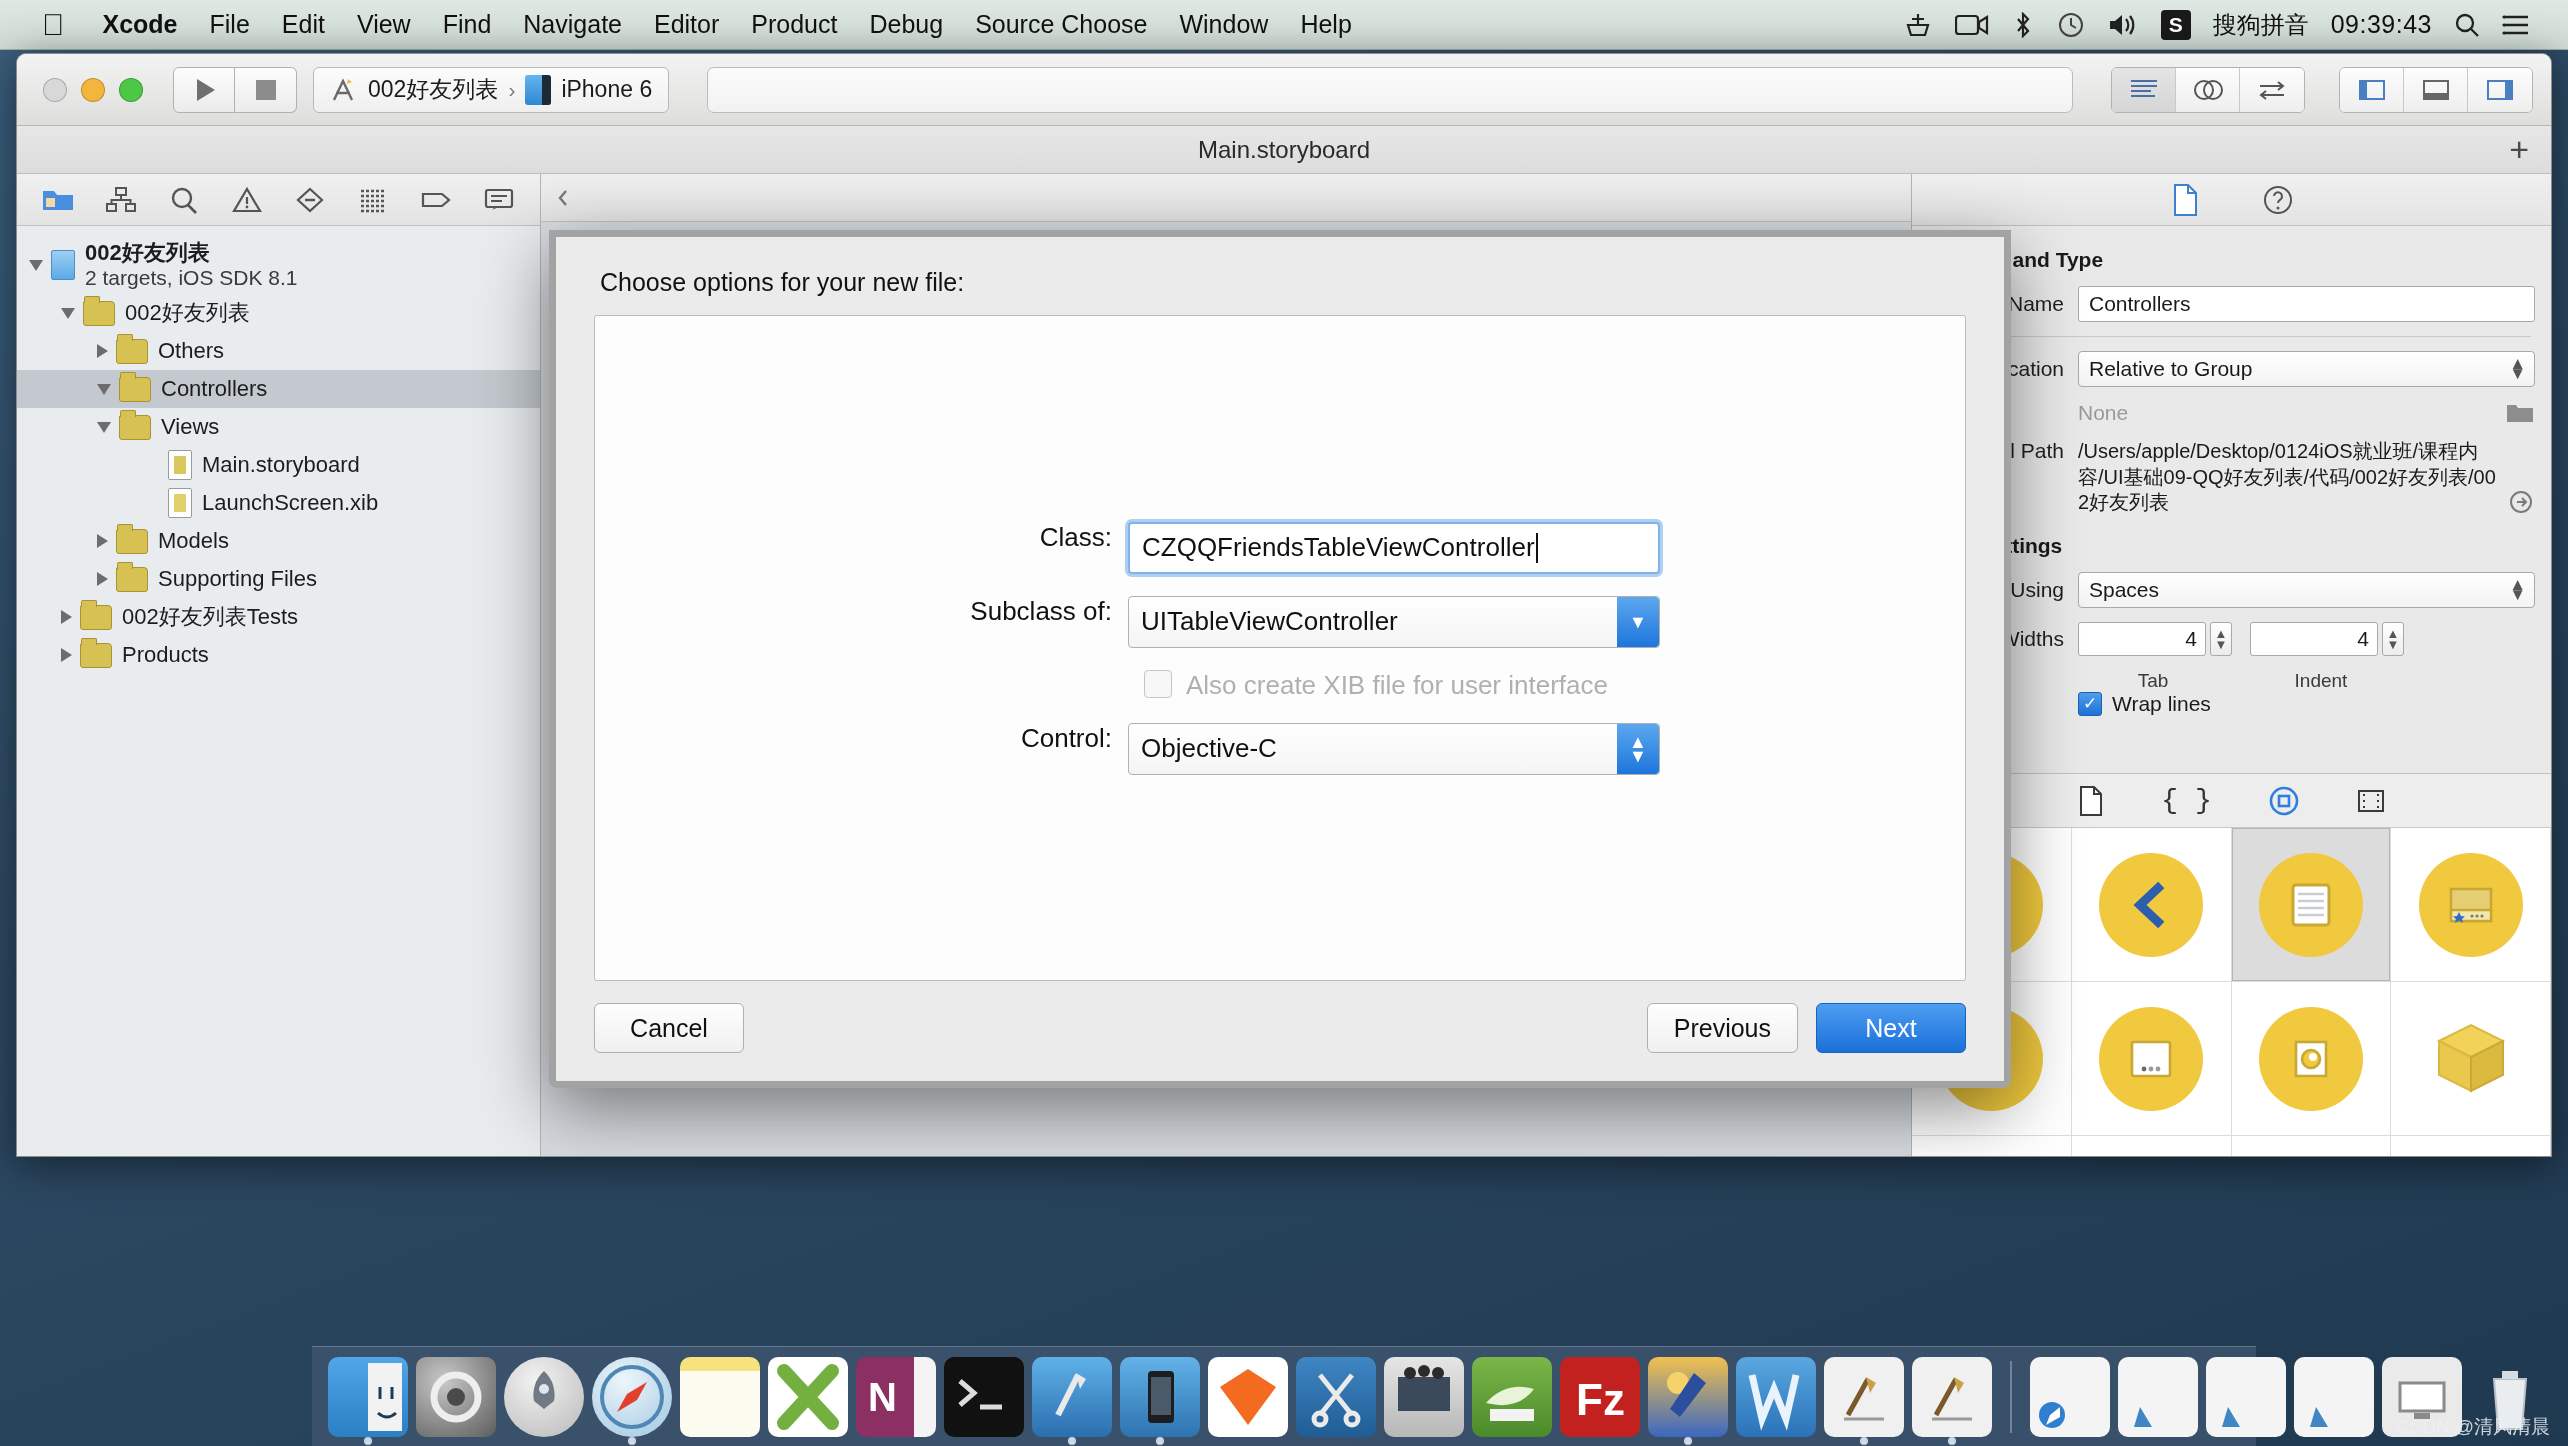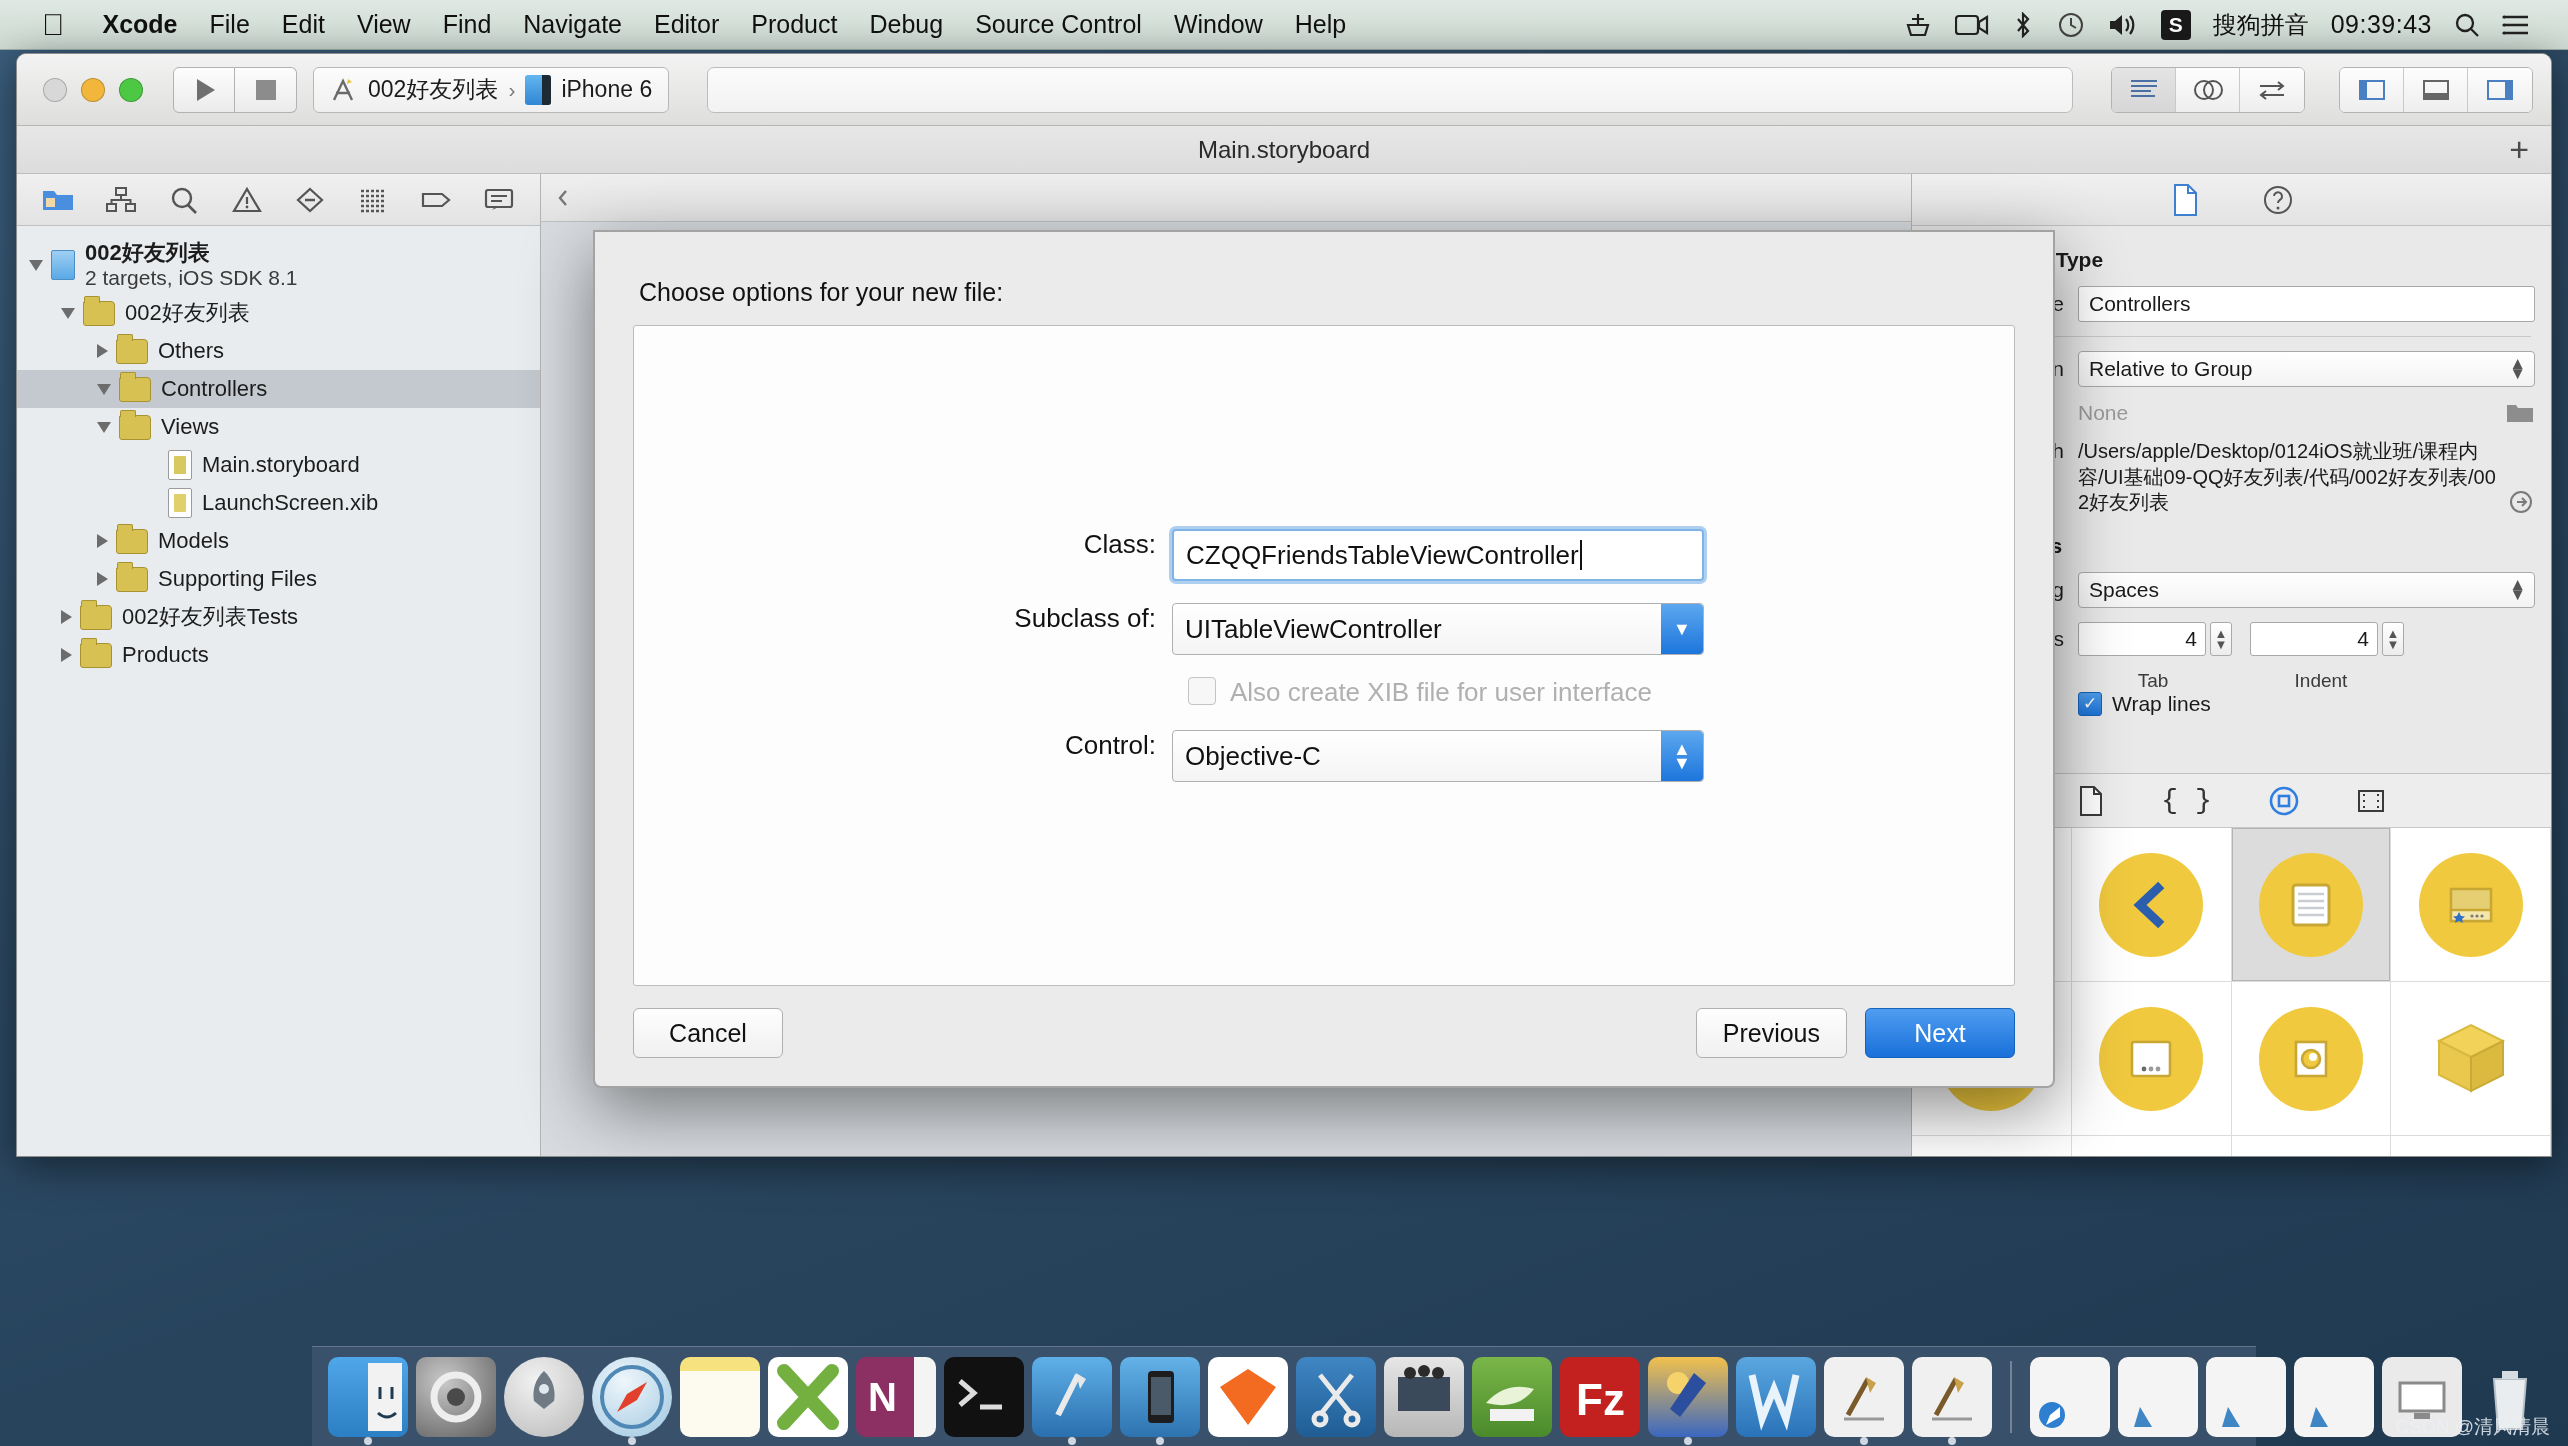"Source Control" span.menu-item { text: Control -> Choose }
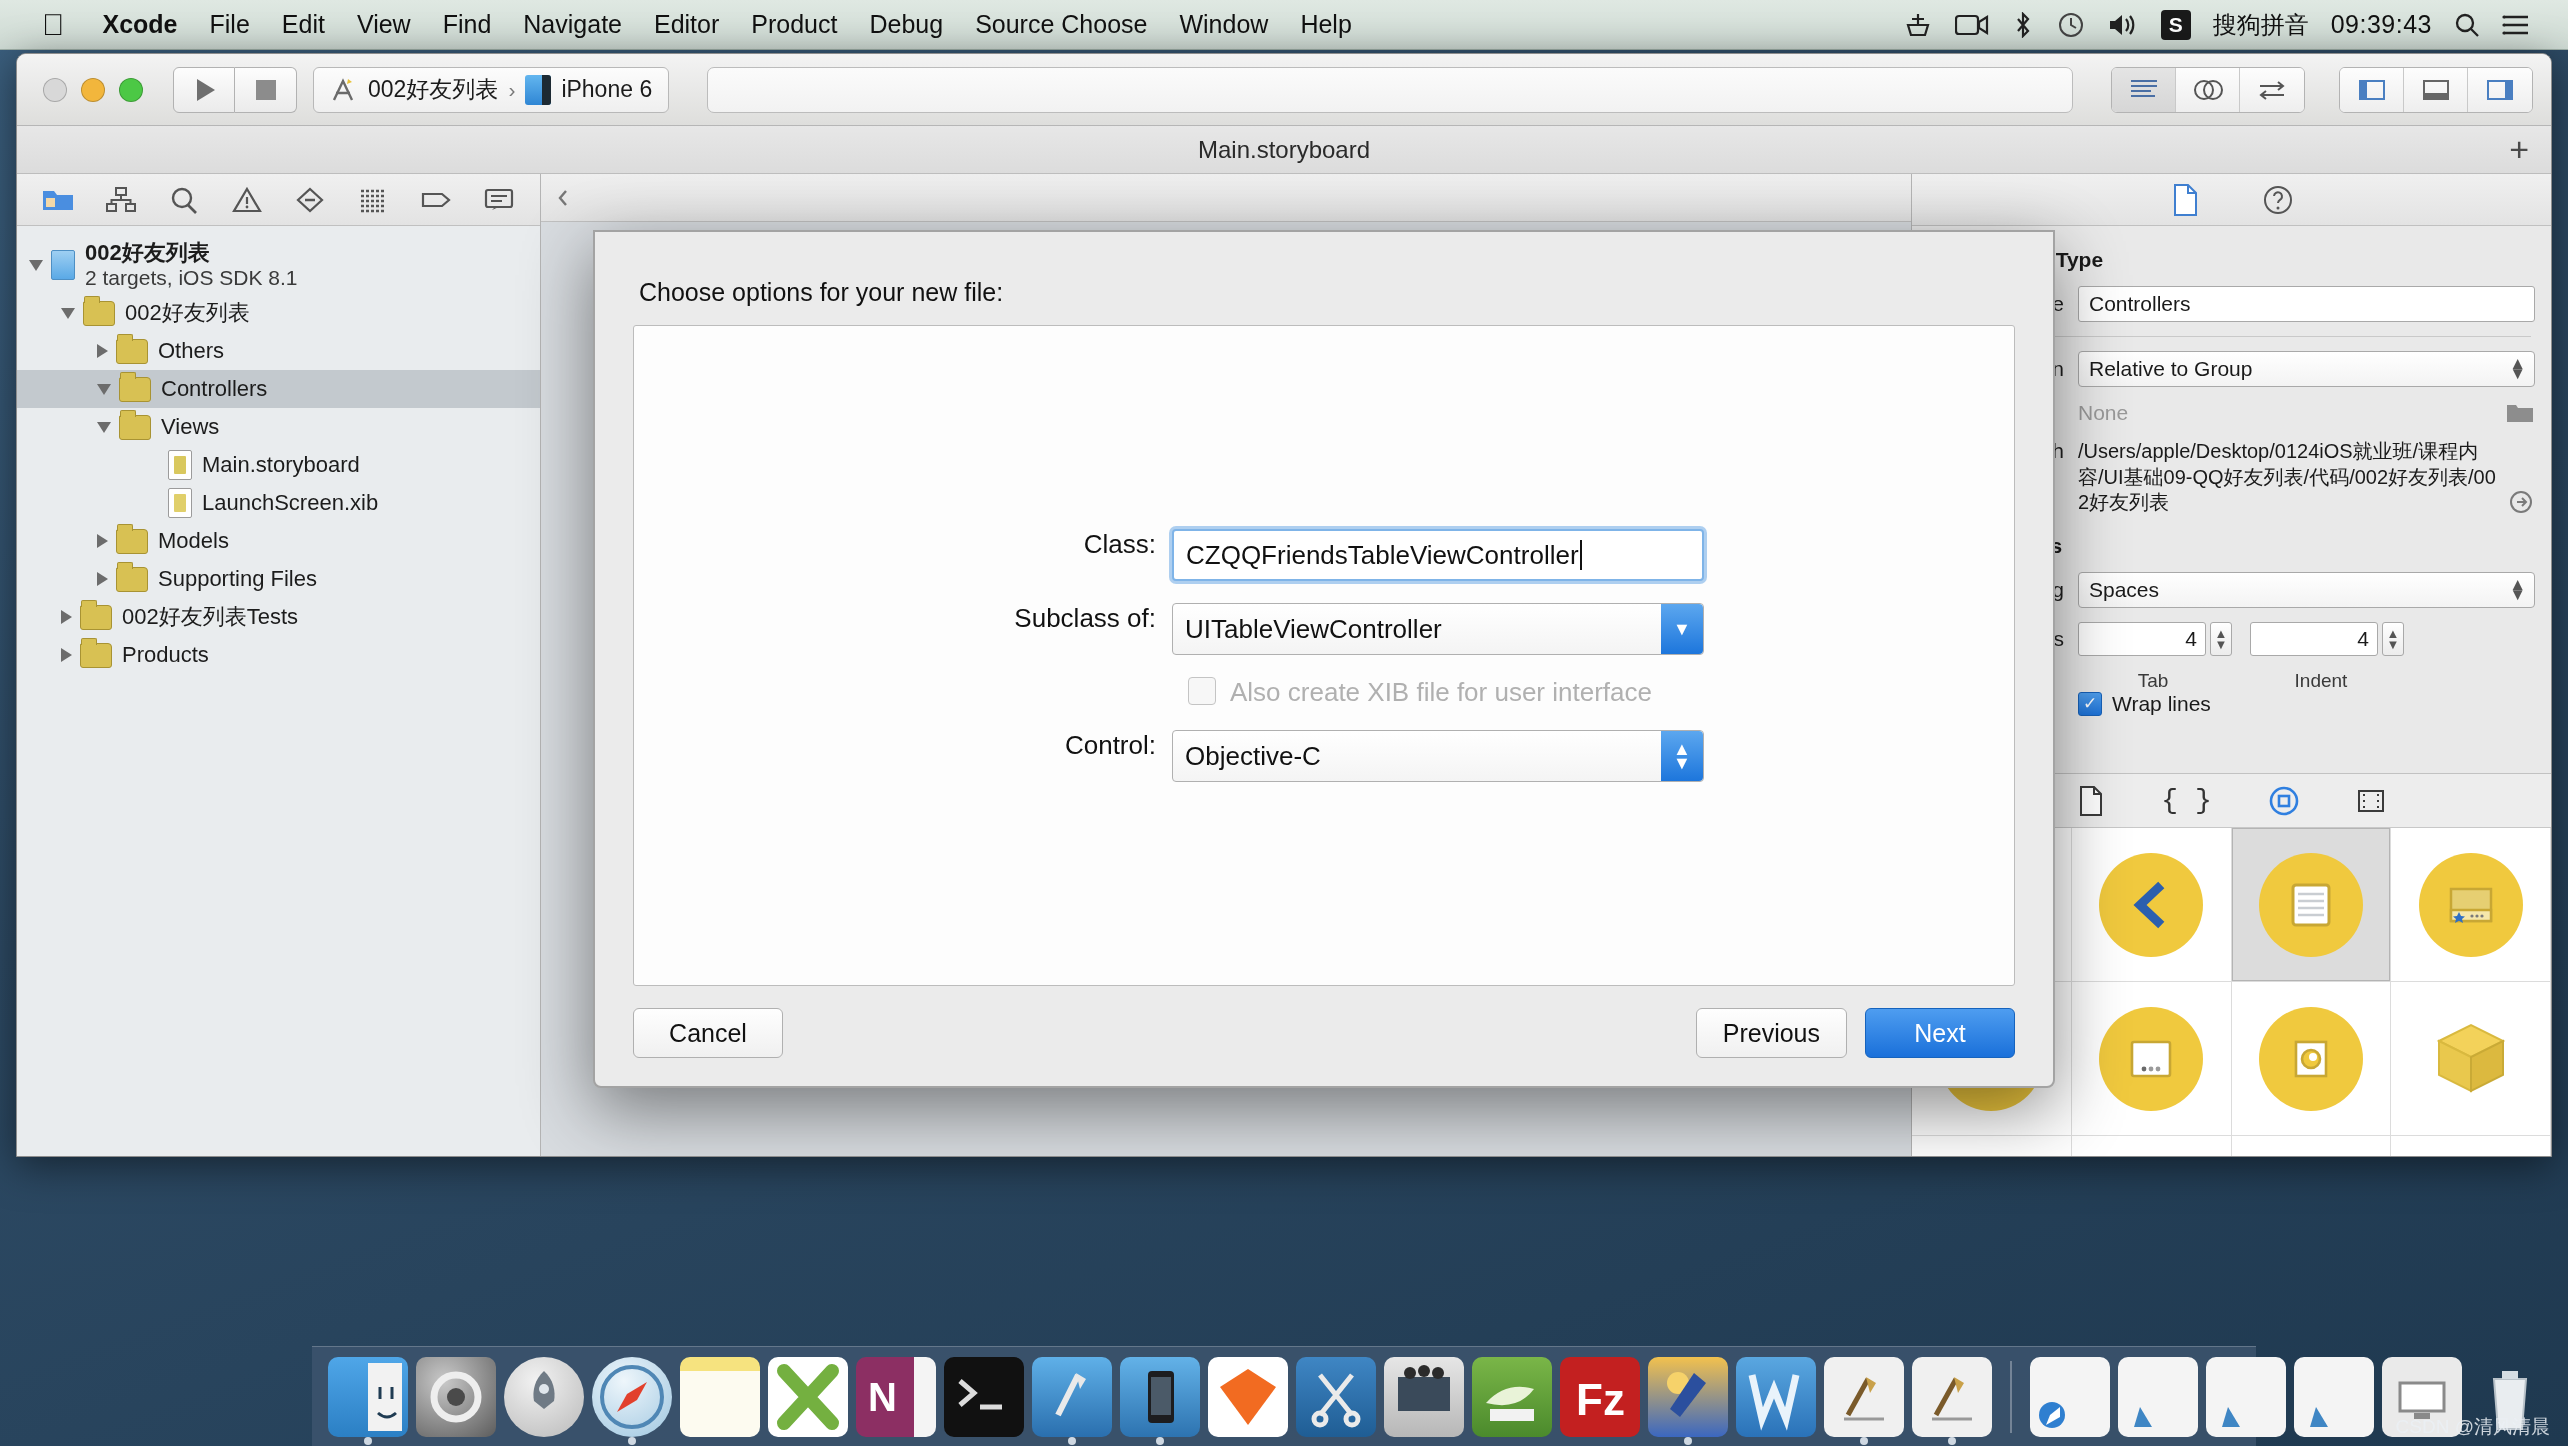"Choose options for your new" #sheet { border: 2px solid #a3a3a3 -> 7px solid #a3a3a3; left: 576px -> 532px; padding: 36px 38px 28px 38px -> 21px 38px 28px 38px }
